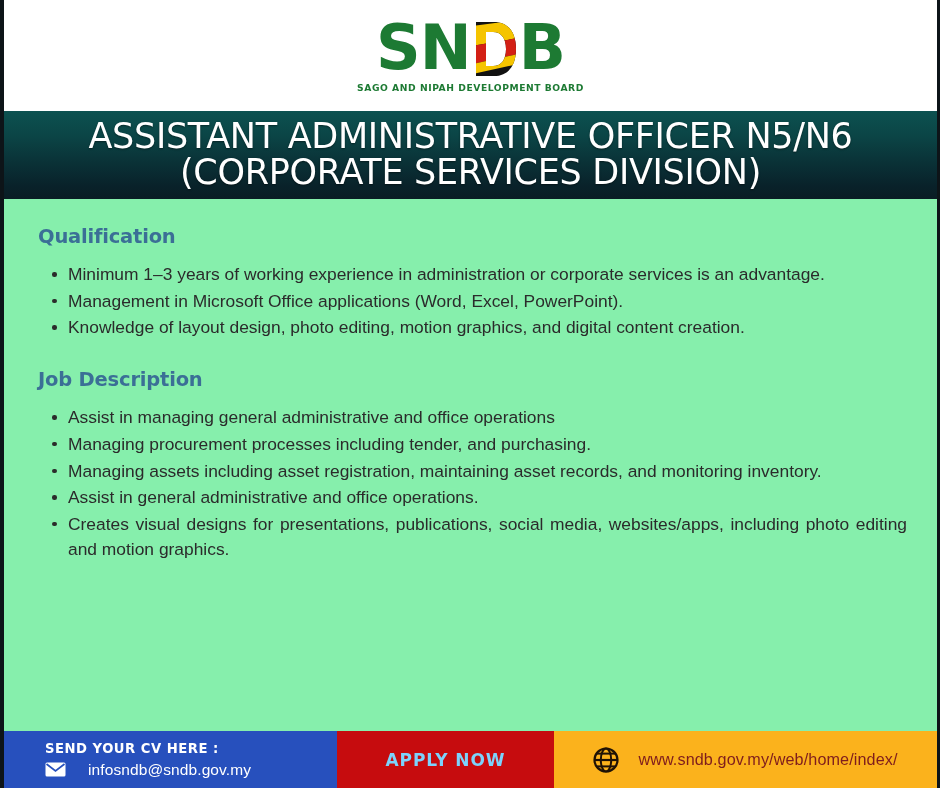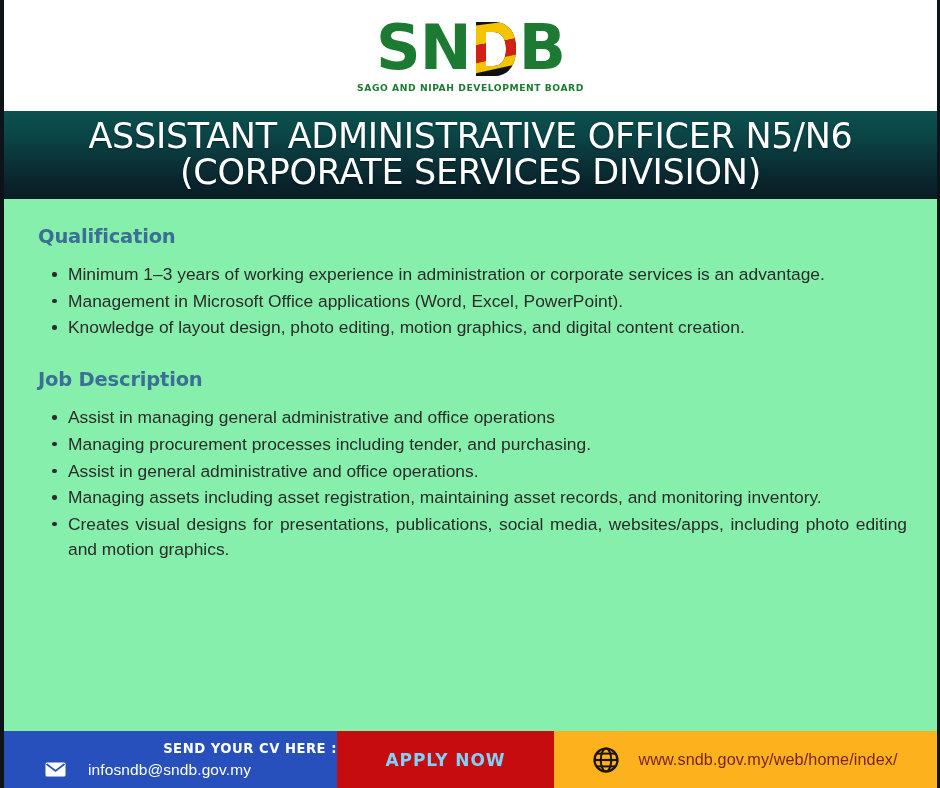"Assist in general administrative and" li { order: before "Managing assets including asset" -> after "Managing assets including asset" }
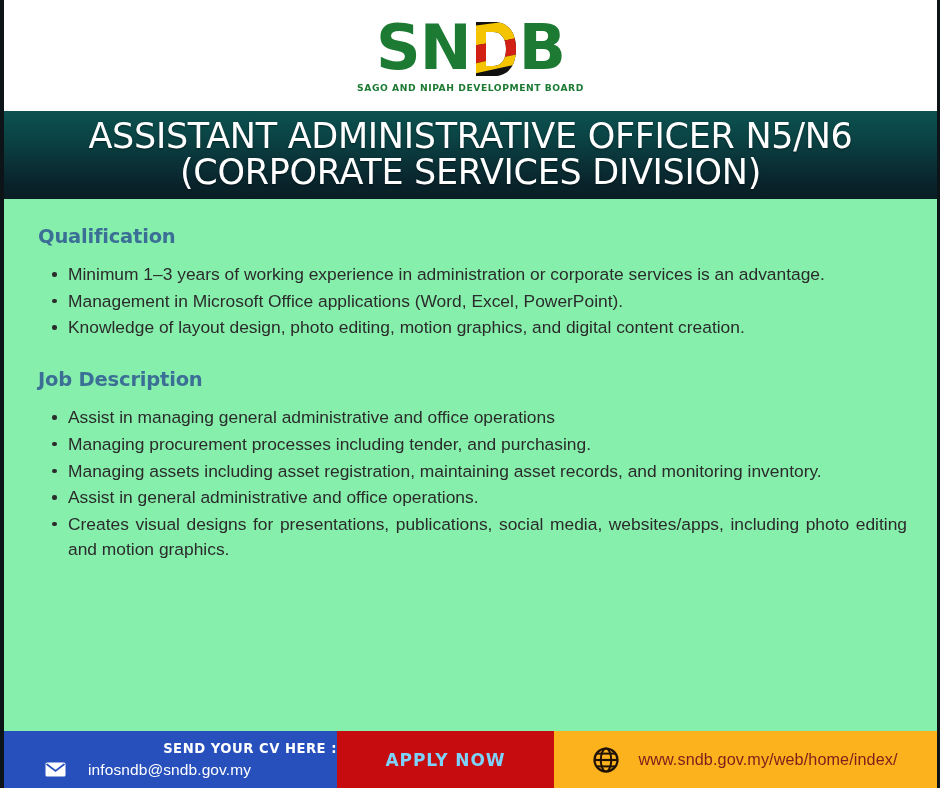"SEND YOUR CV HERE :" .cv-title { text-align: right -> none }
